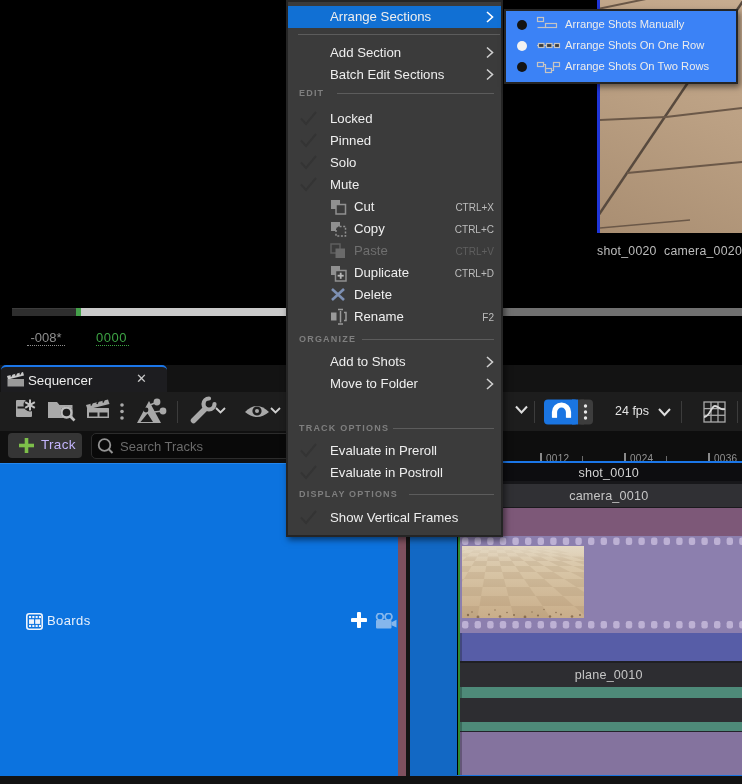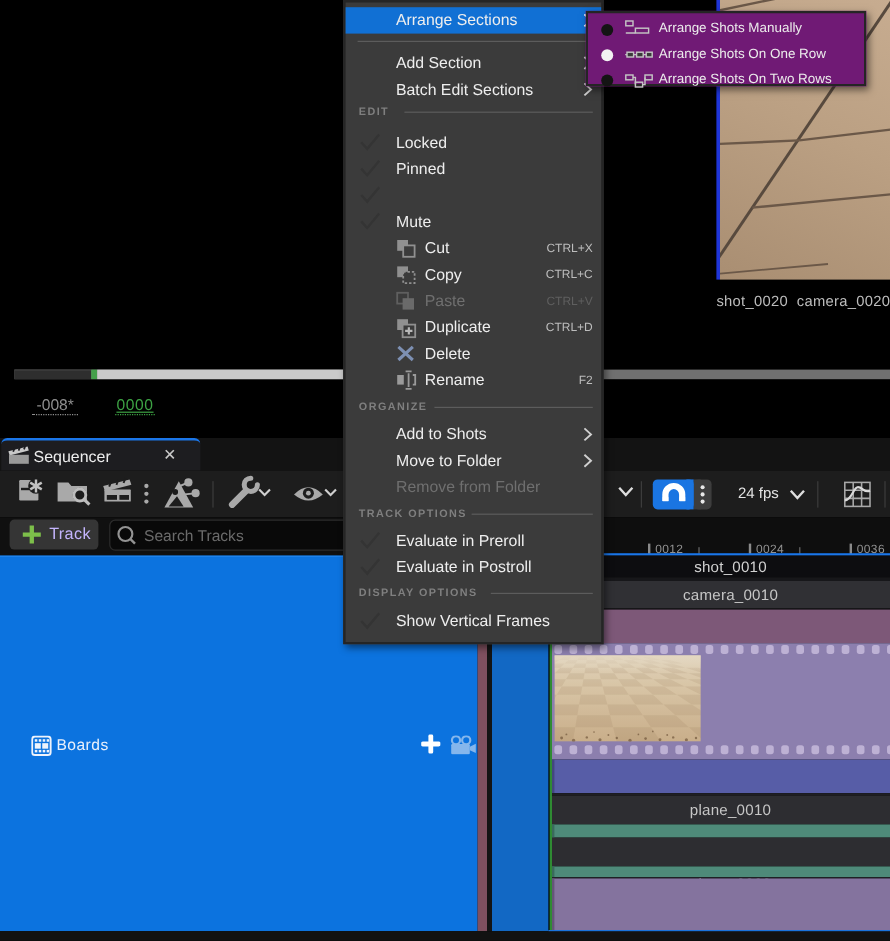"Arrange Shots Manually" #submenu { background: #701a75 -> #3b82f6; height: 63px -> 75px; left: 488px -> 504px }
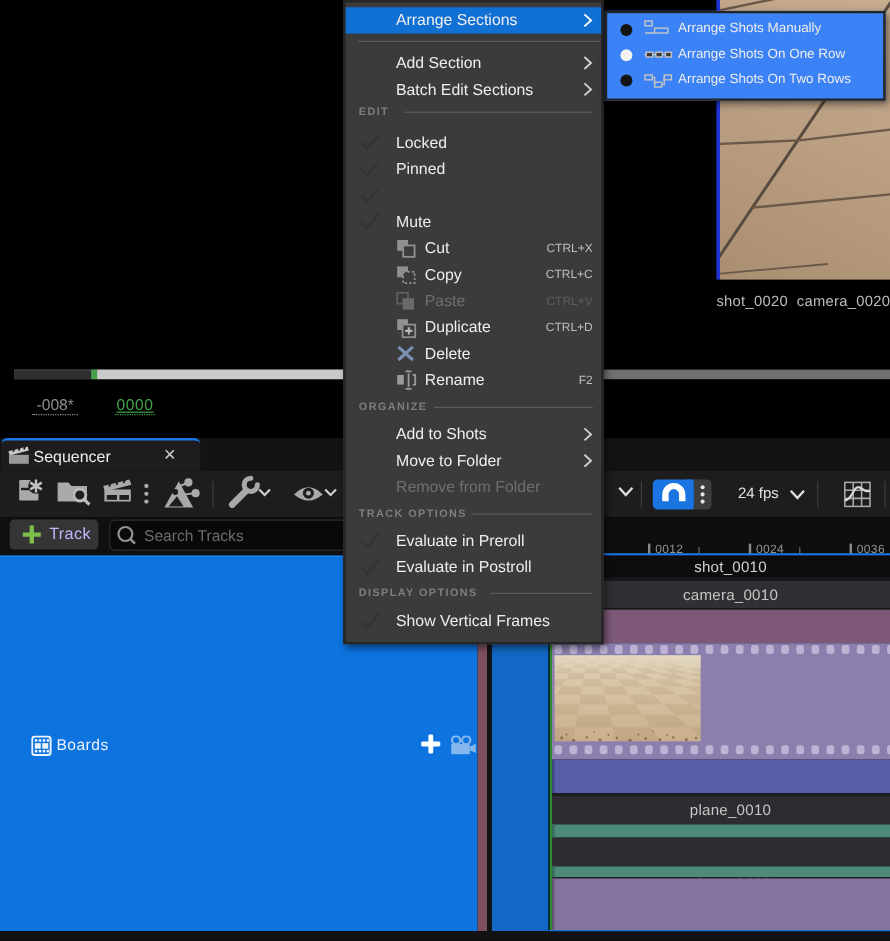"Solo" div.mitem { html: none -> <div> <span>Solo</span> </div> }
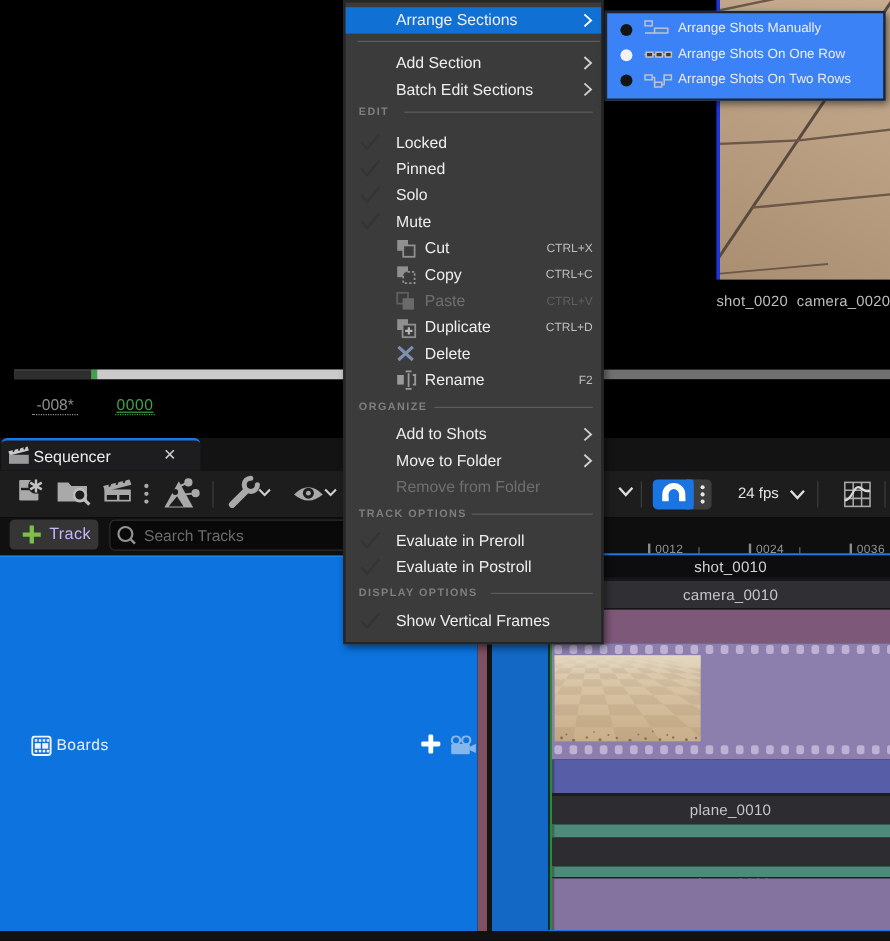"0000" #fzero { text-align: center -> none; text-decoration: underline -> none }
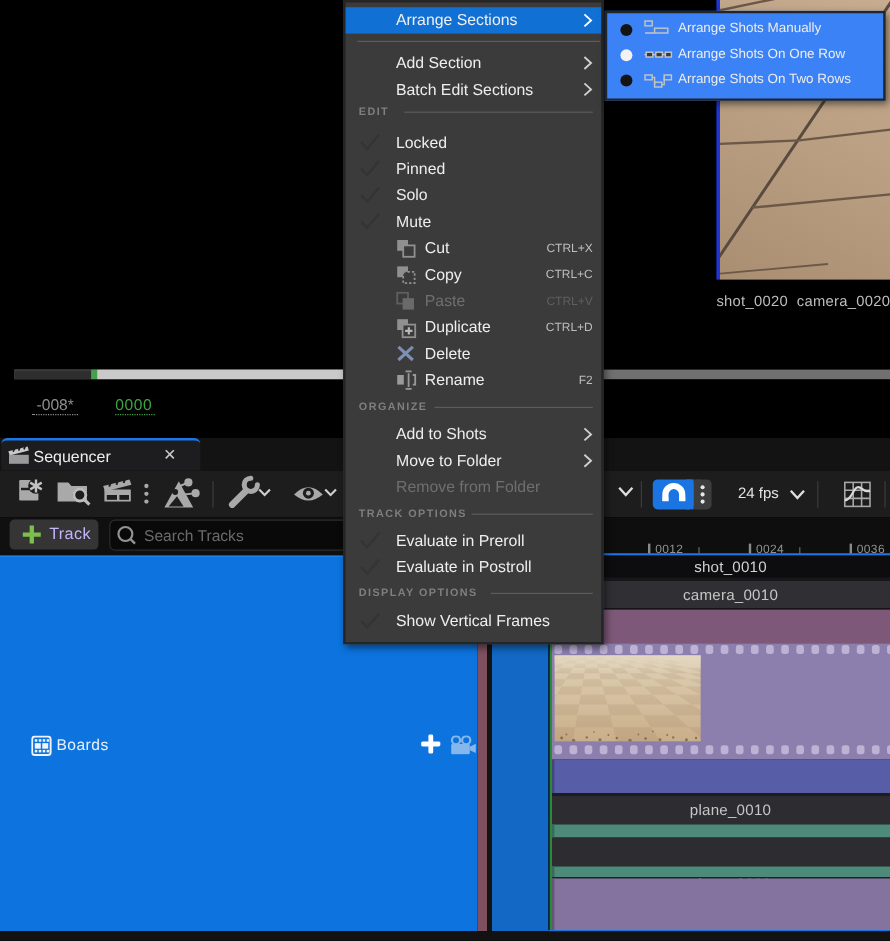"Remove from Folder" div.mitem { html: <div> <span>Remove from Folder</span> </div> -> none }
